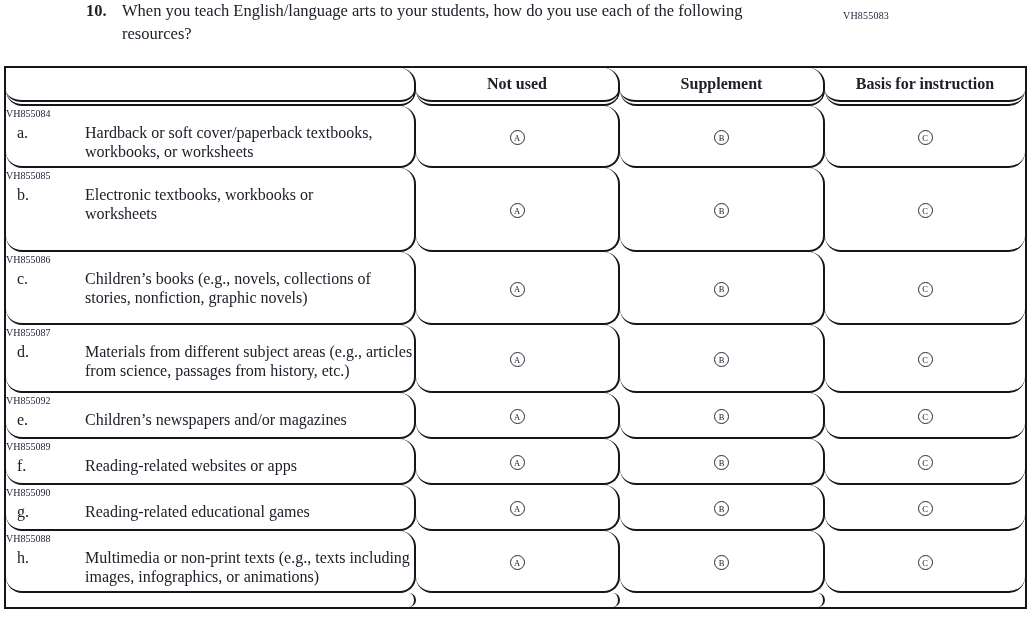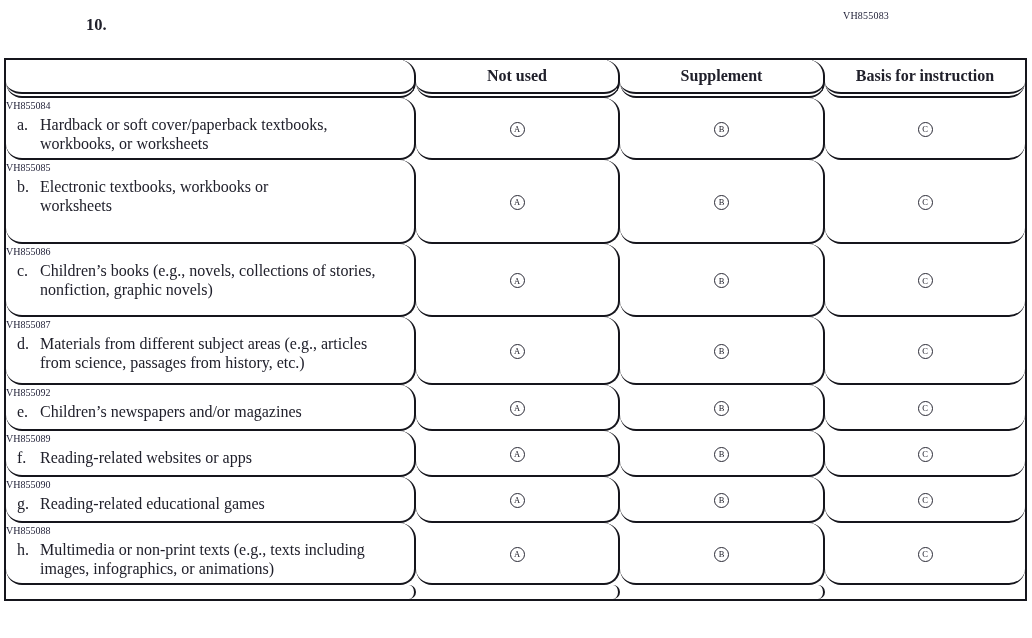"10." .question-wrap { padding-top: 14px -> none }
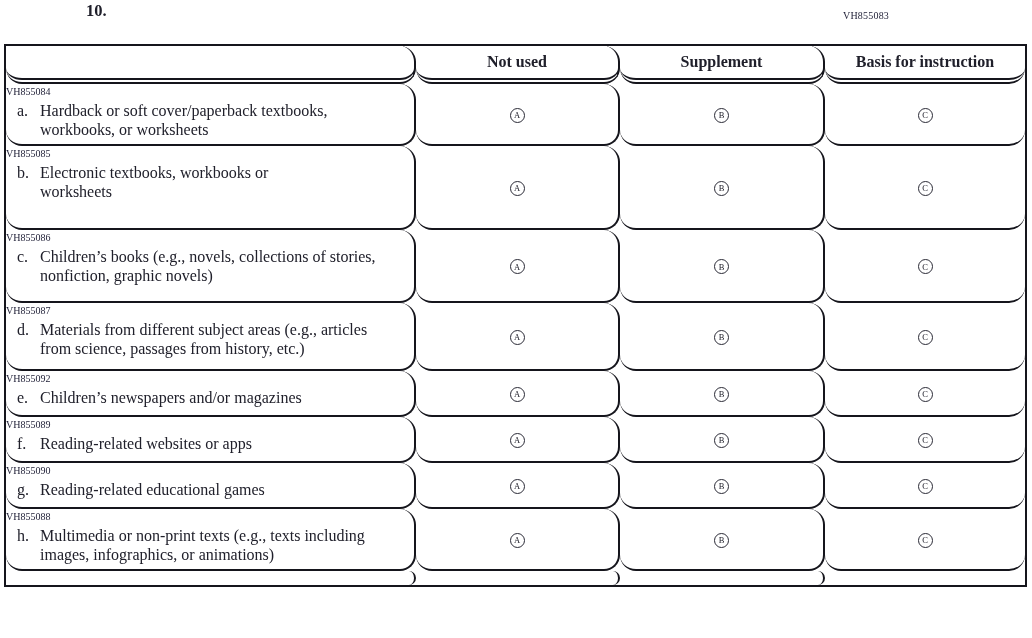"When you teach English/language arts" span.q-text { html: none -> <span>When you teach English/language arts to your students, how do you use each of the following resources?</span> }
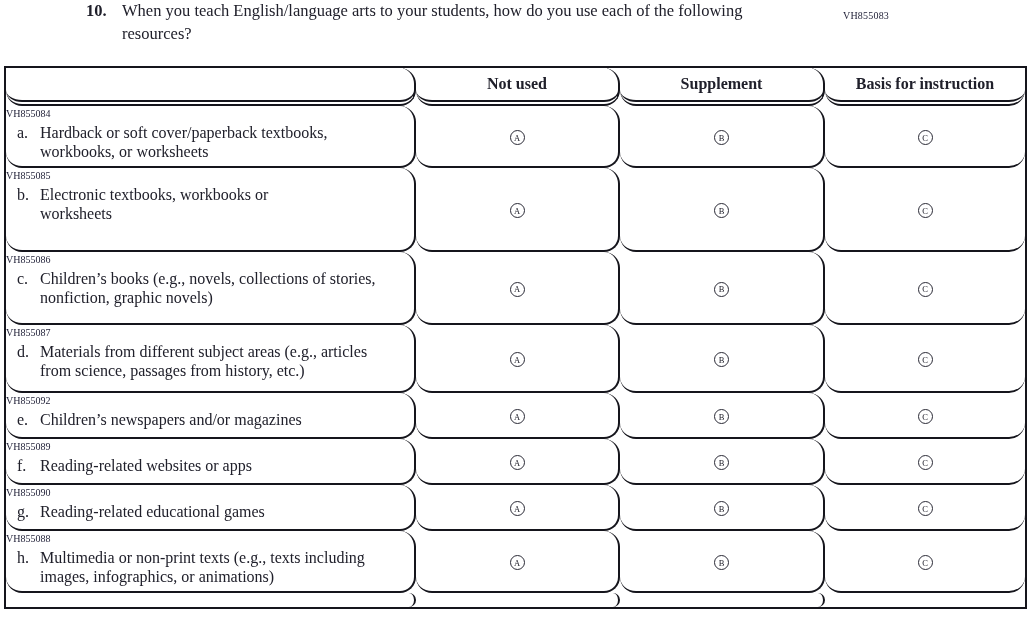"Hardback or soft cover/paperback" .row-text { margin-left: none -> 45px }
